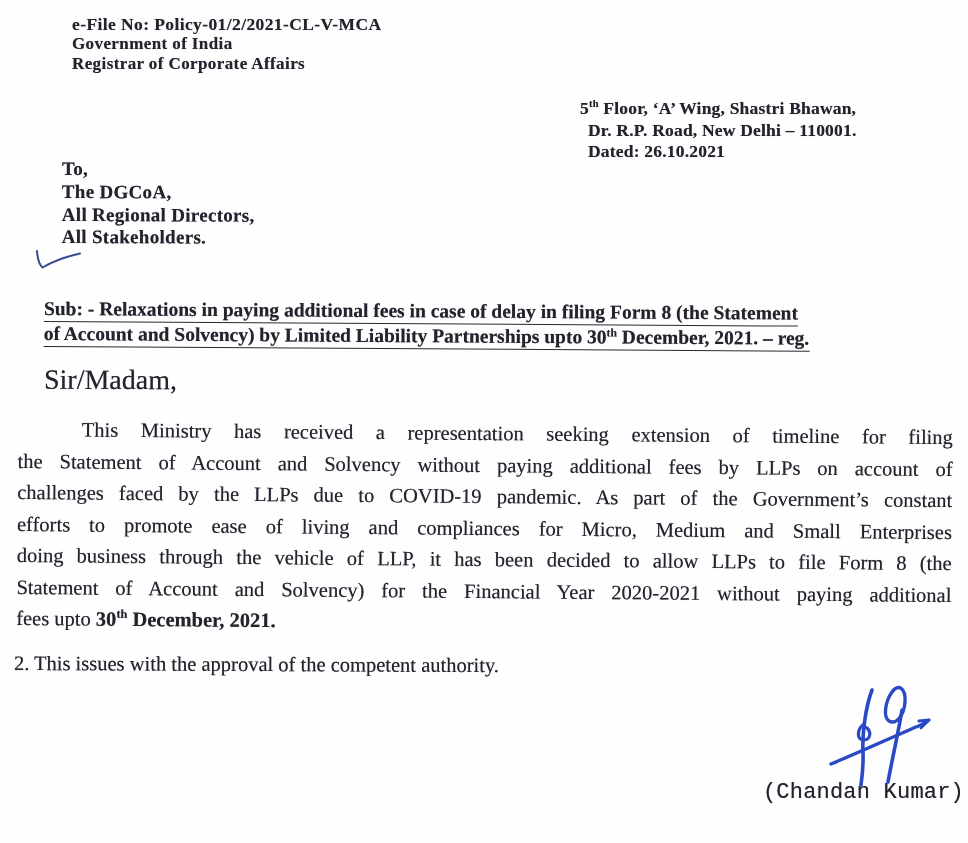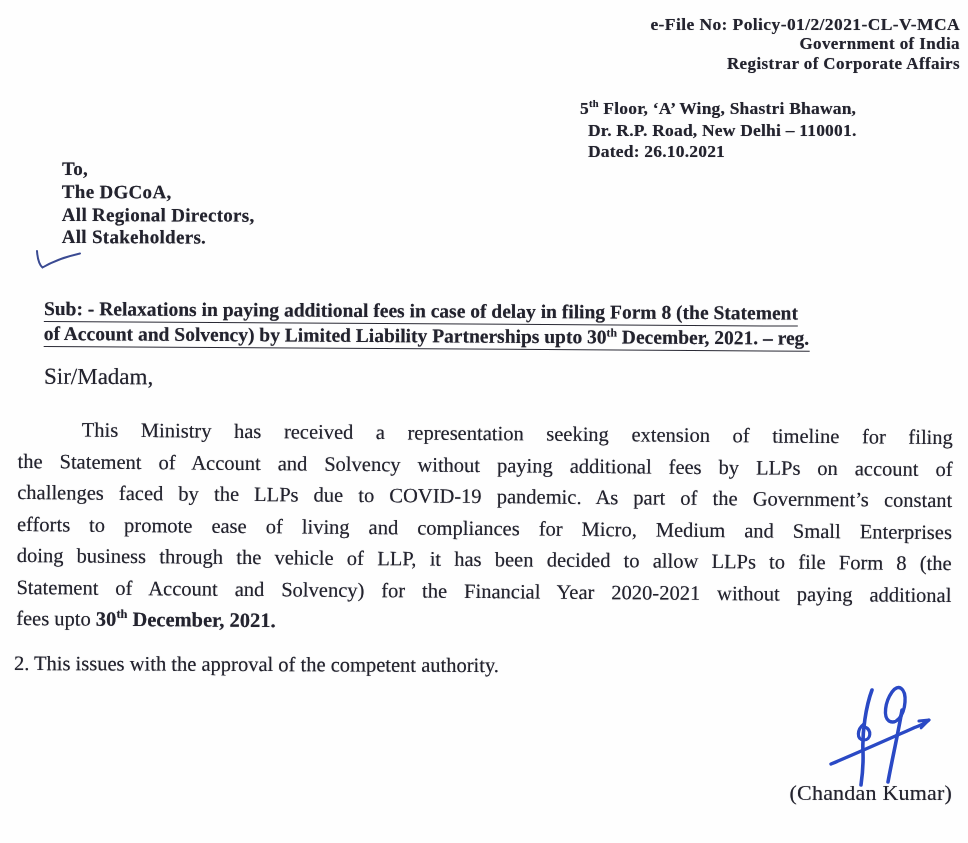"e-File No: Policy-01/2/2021-CL-V-MCA" .letterhead { right: 8px -> 0; text-align: right -> left }
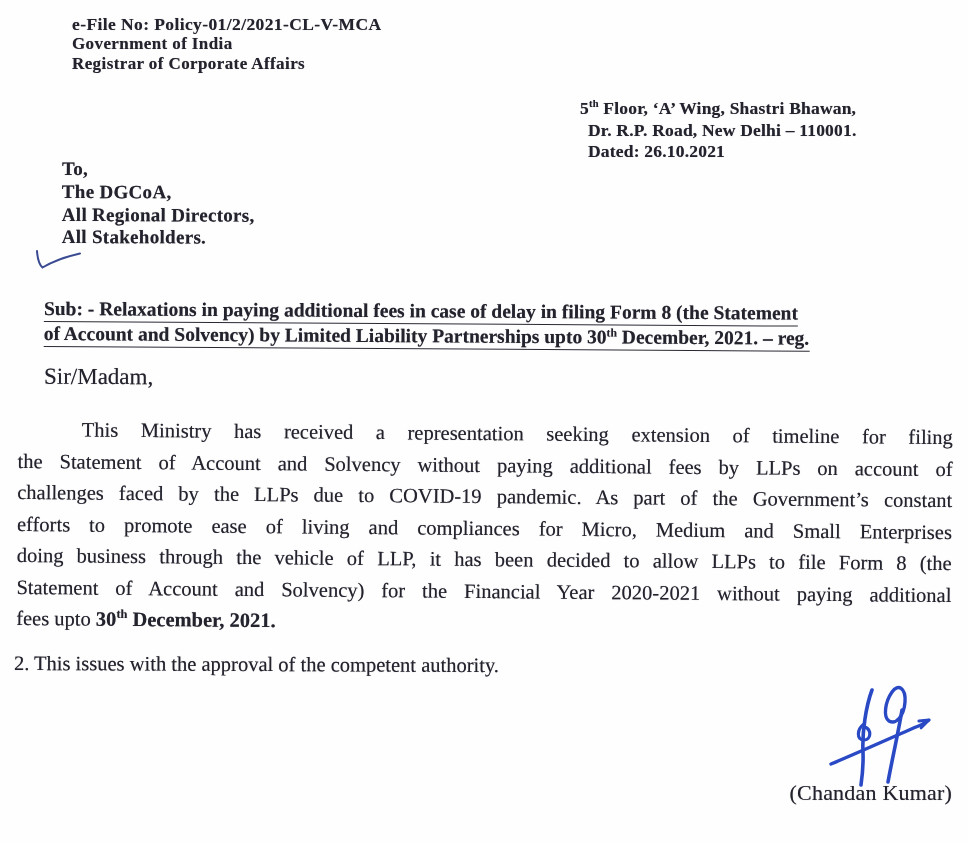"Sir/Madam," .salutation { font-size: 23px -> 28px }
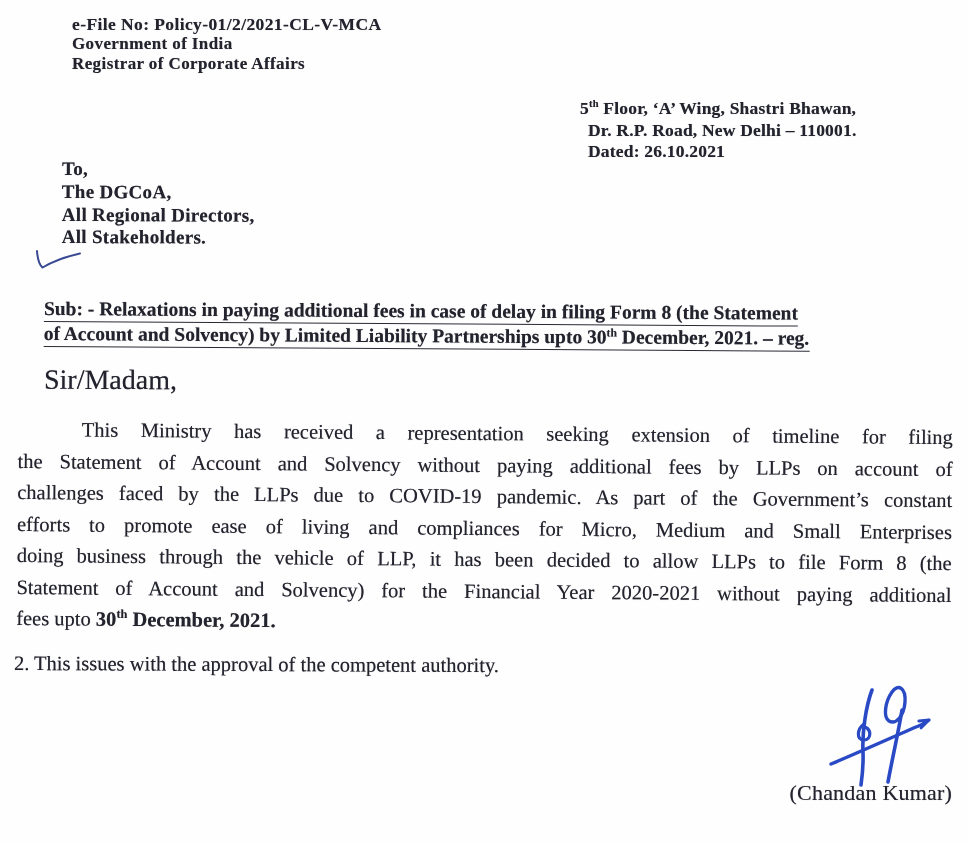"(Chandan Kumar)" .signoff { font-family: none -> Liberation Mono, monospace; right: 16px -> 4px }
